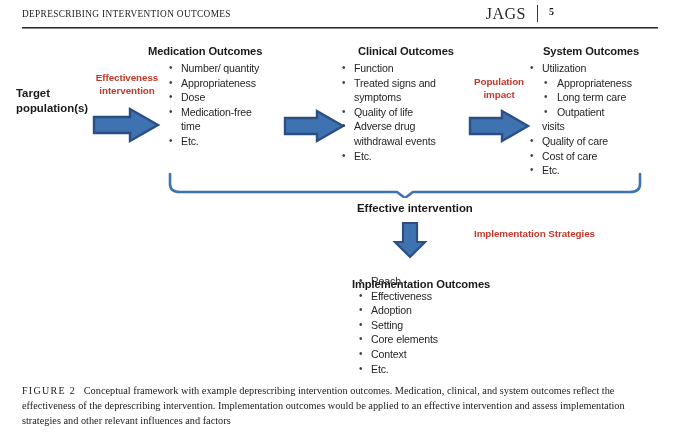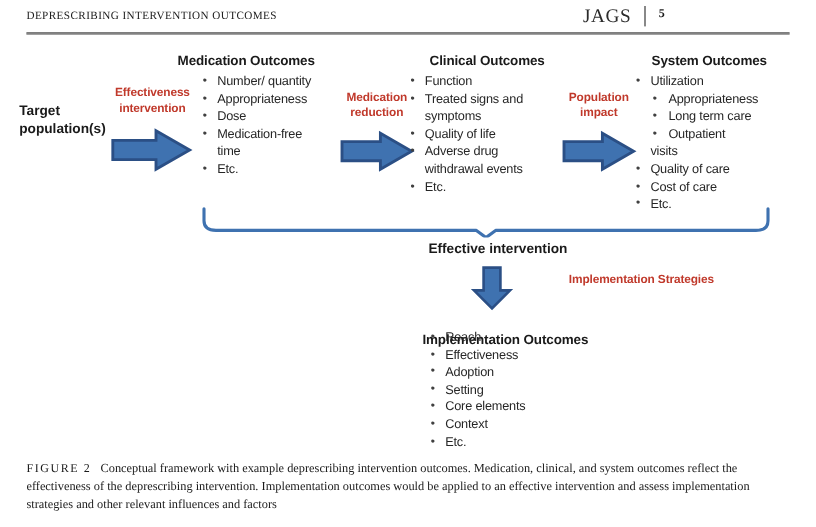"Medication" div.red-label { html: <div> <span>Medication</span><br> <span>reduction</span> </div> -> none }
